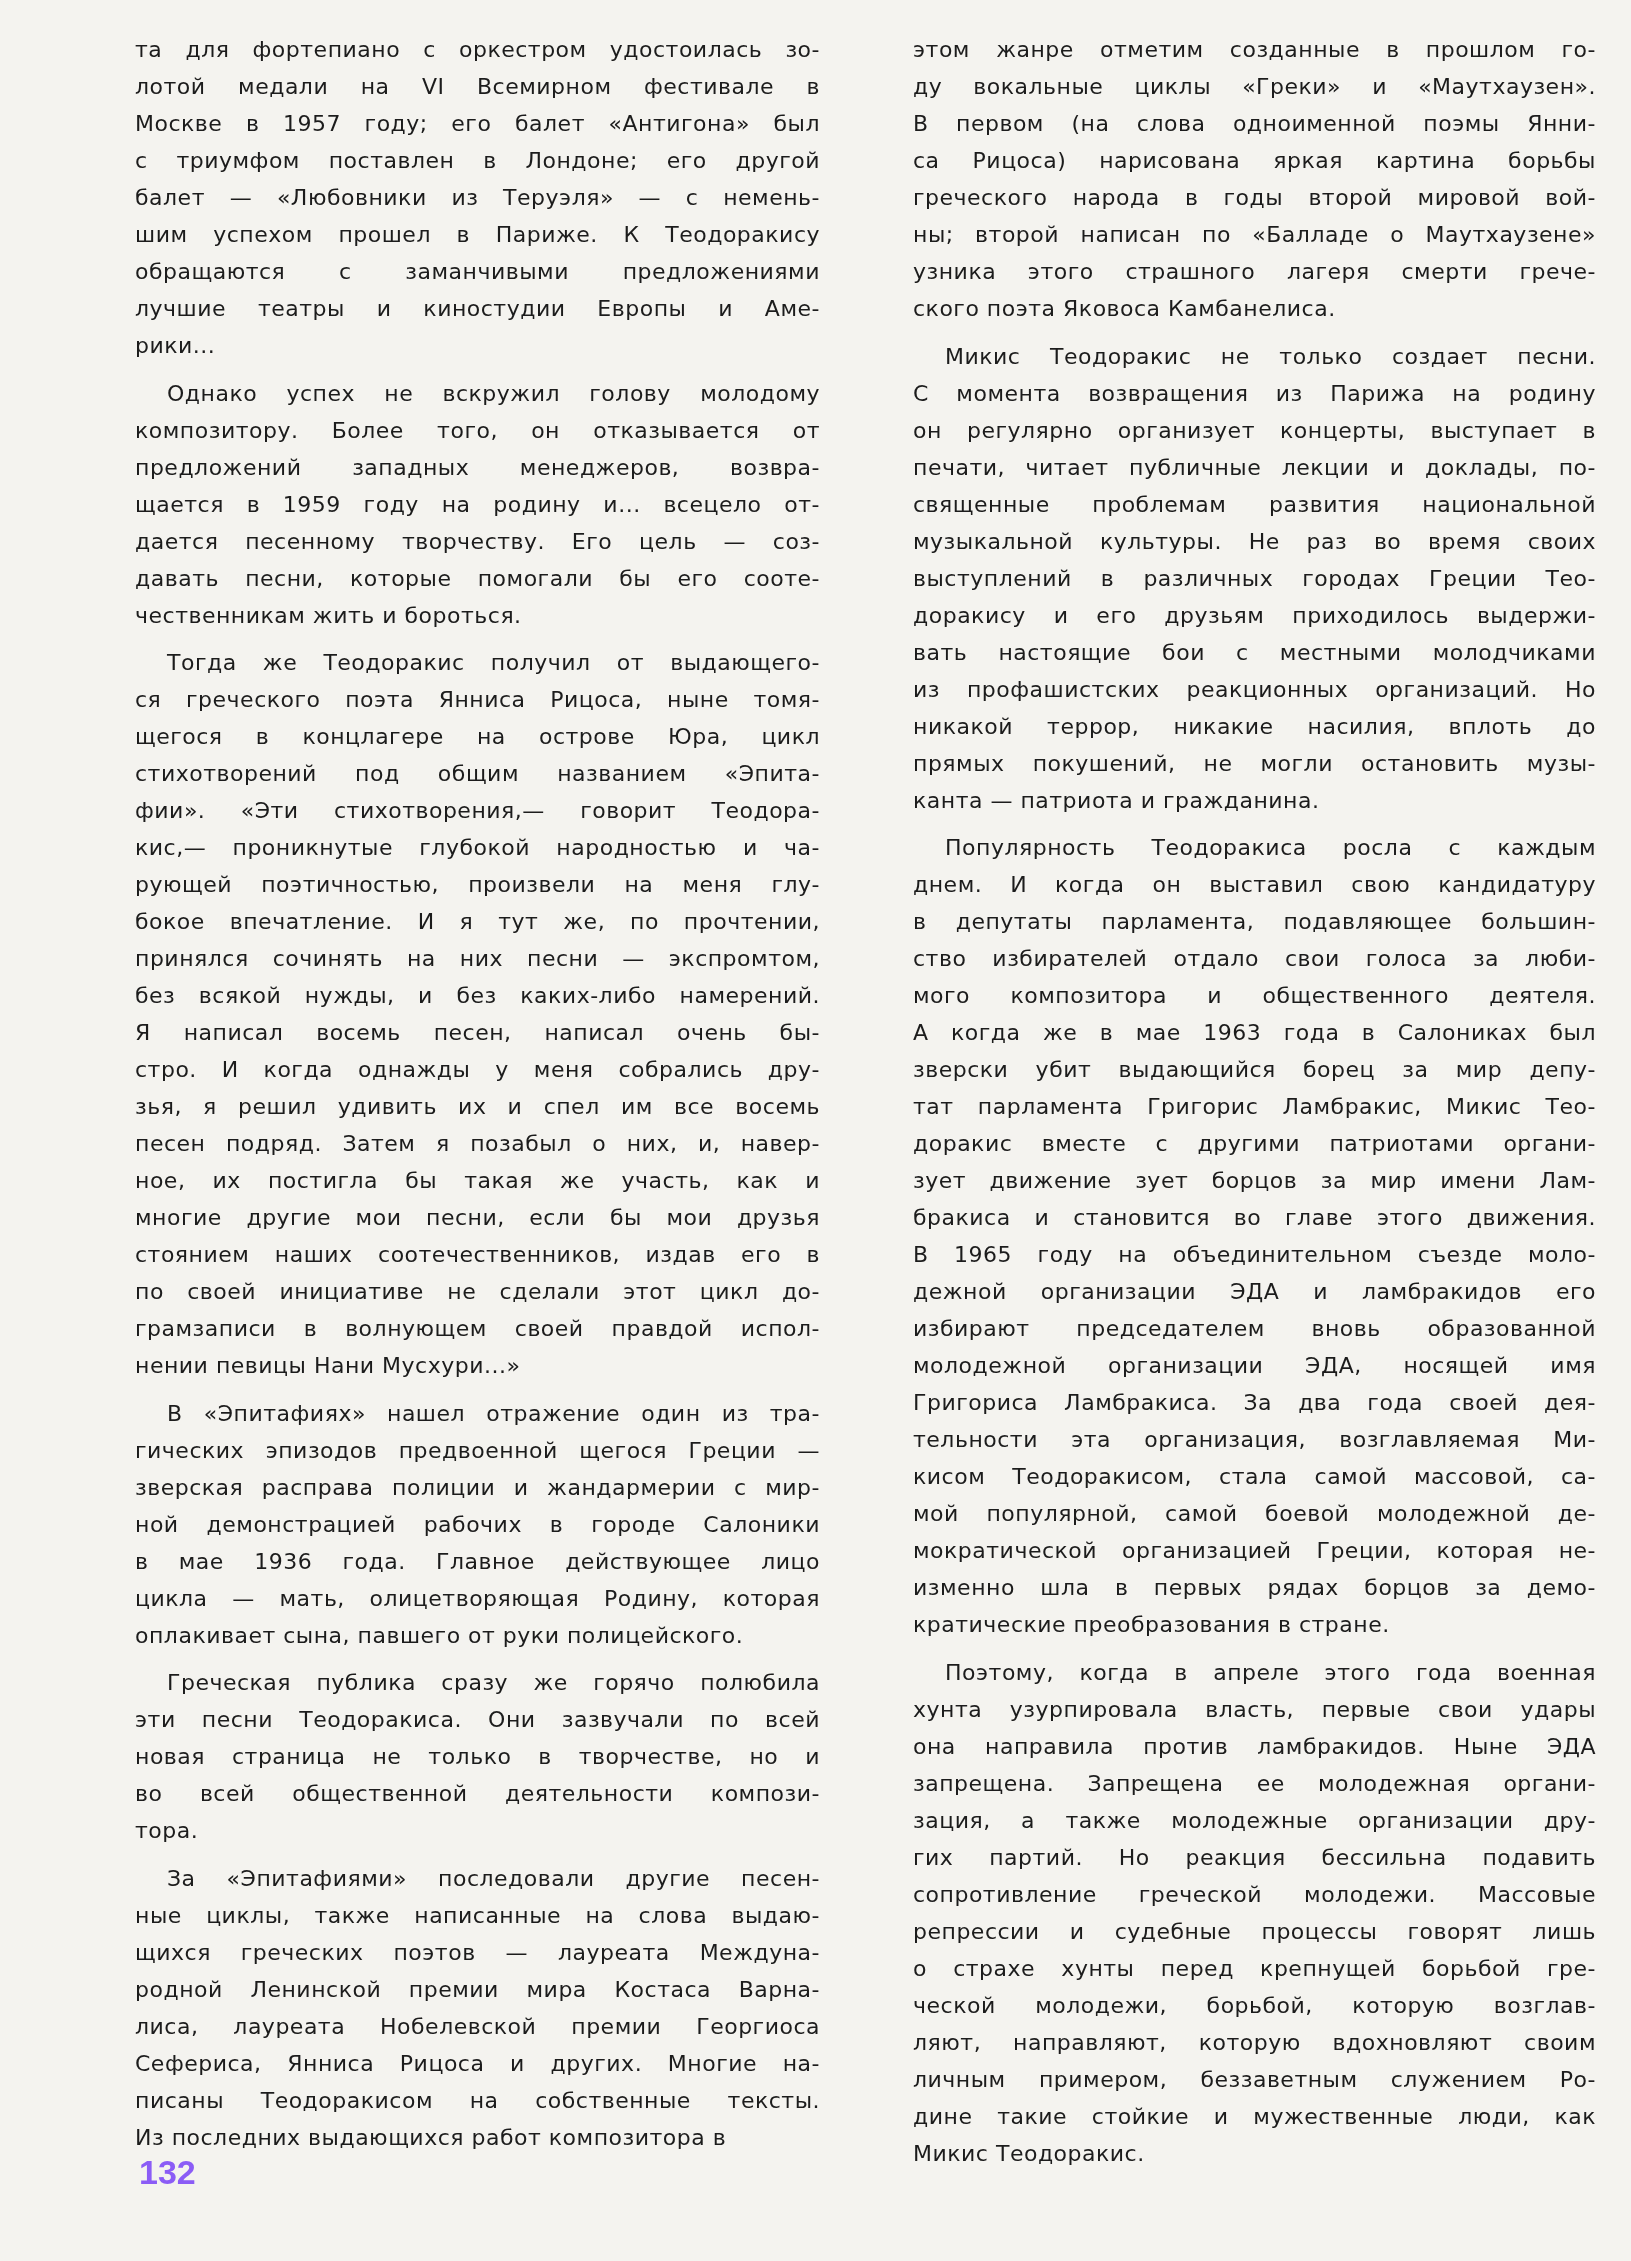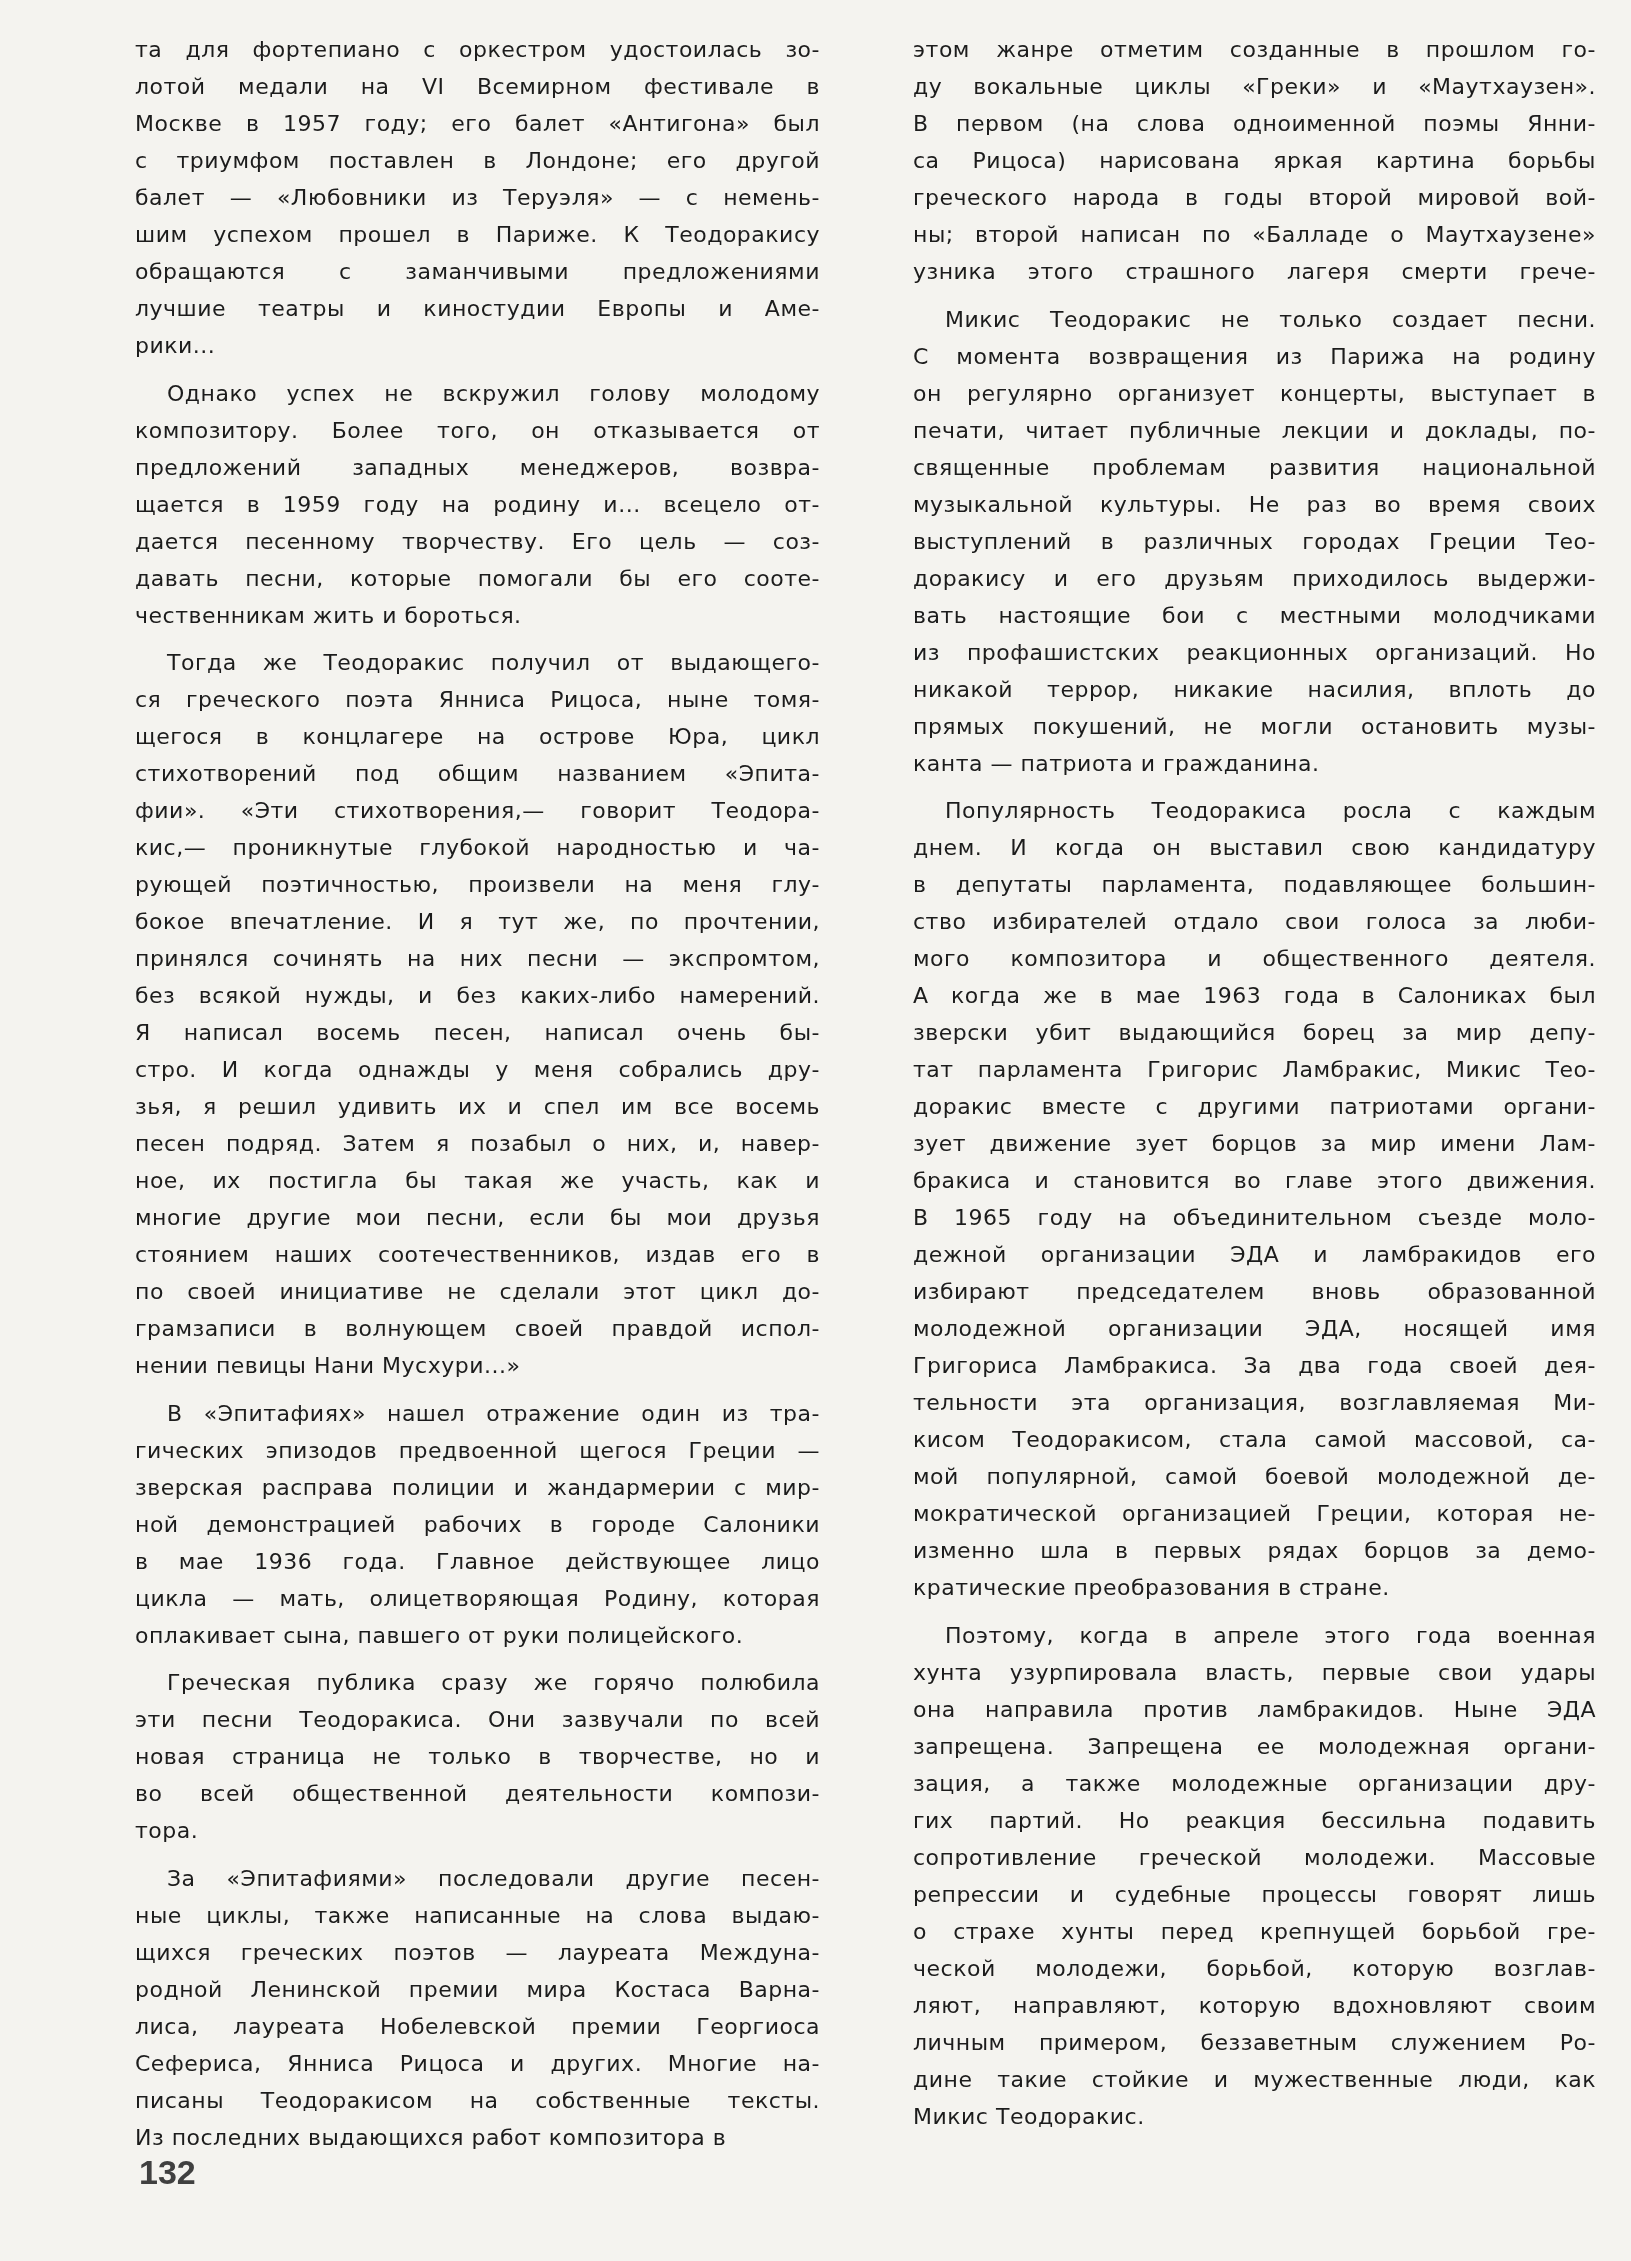"ского поэта Яковоса Камбанелиса." span.line { html: none -> <span>ского поэта Яковоса Камбанелиса.</span> }
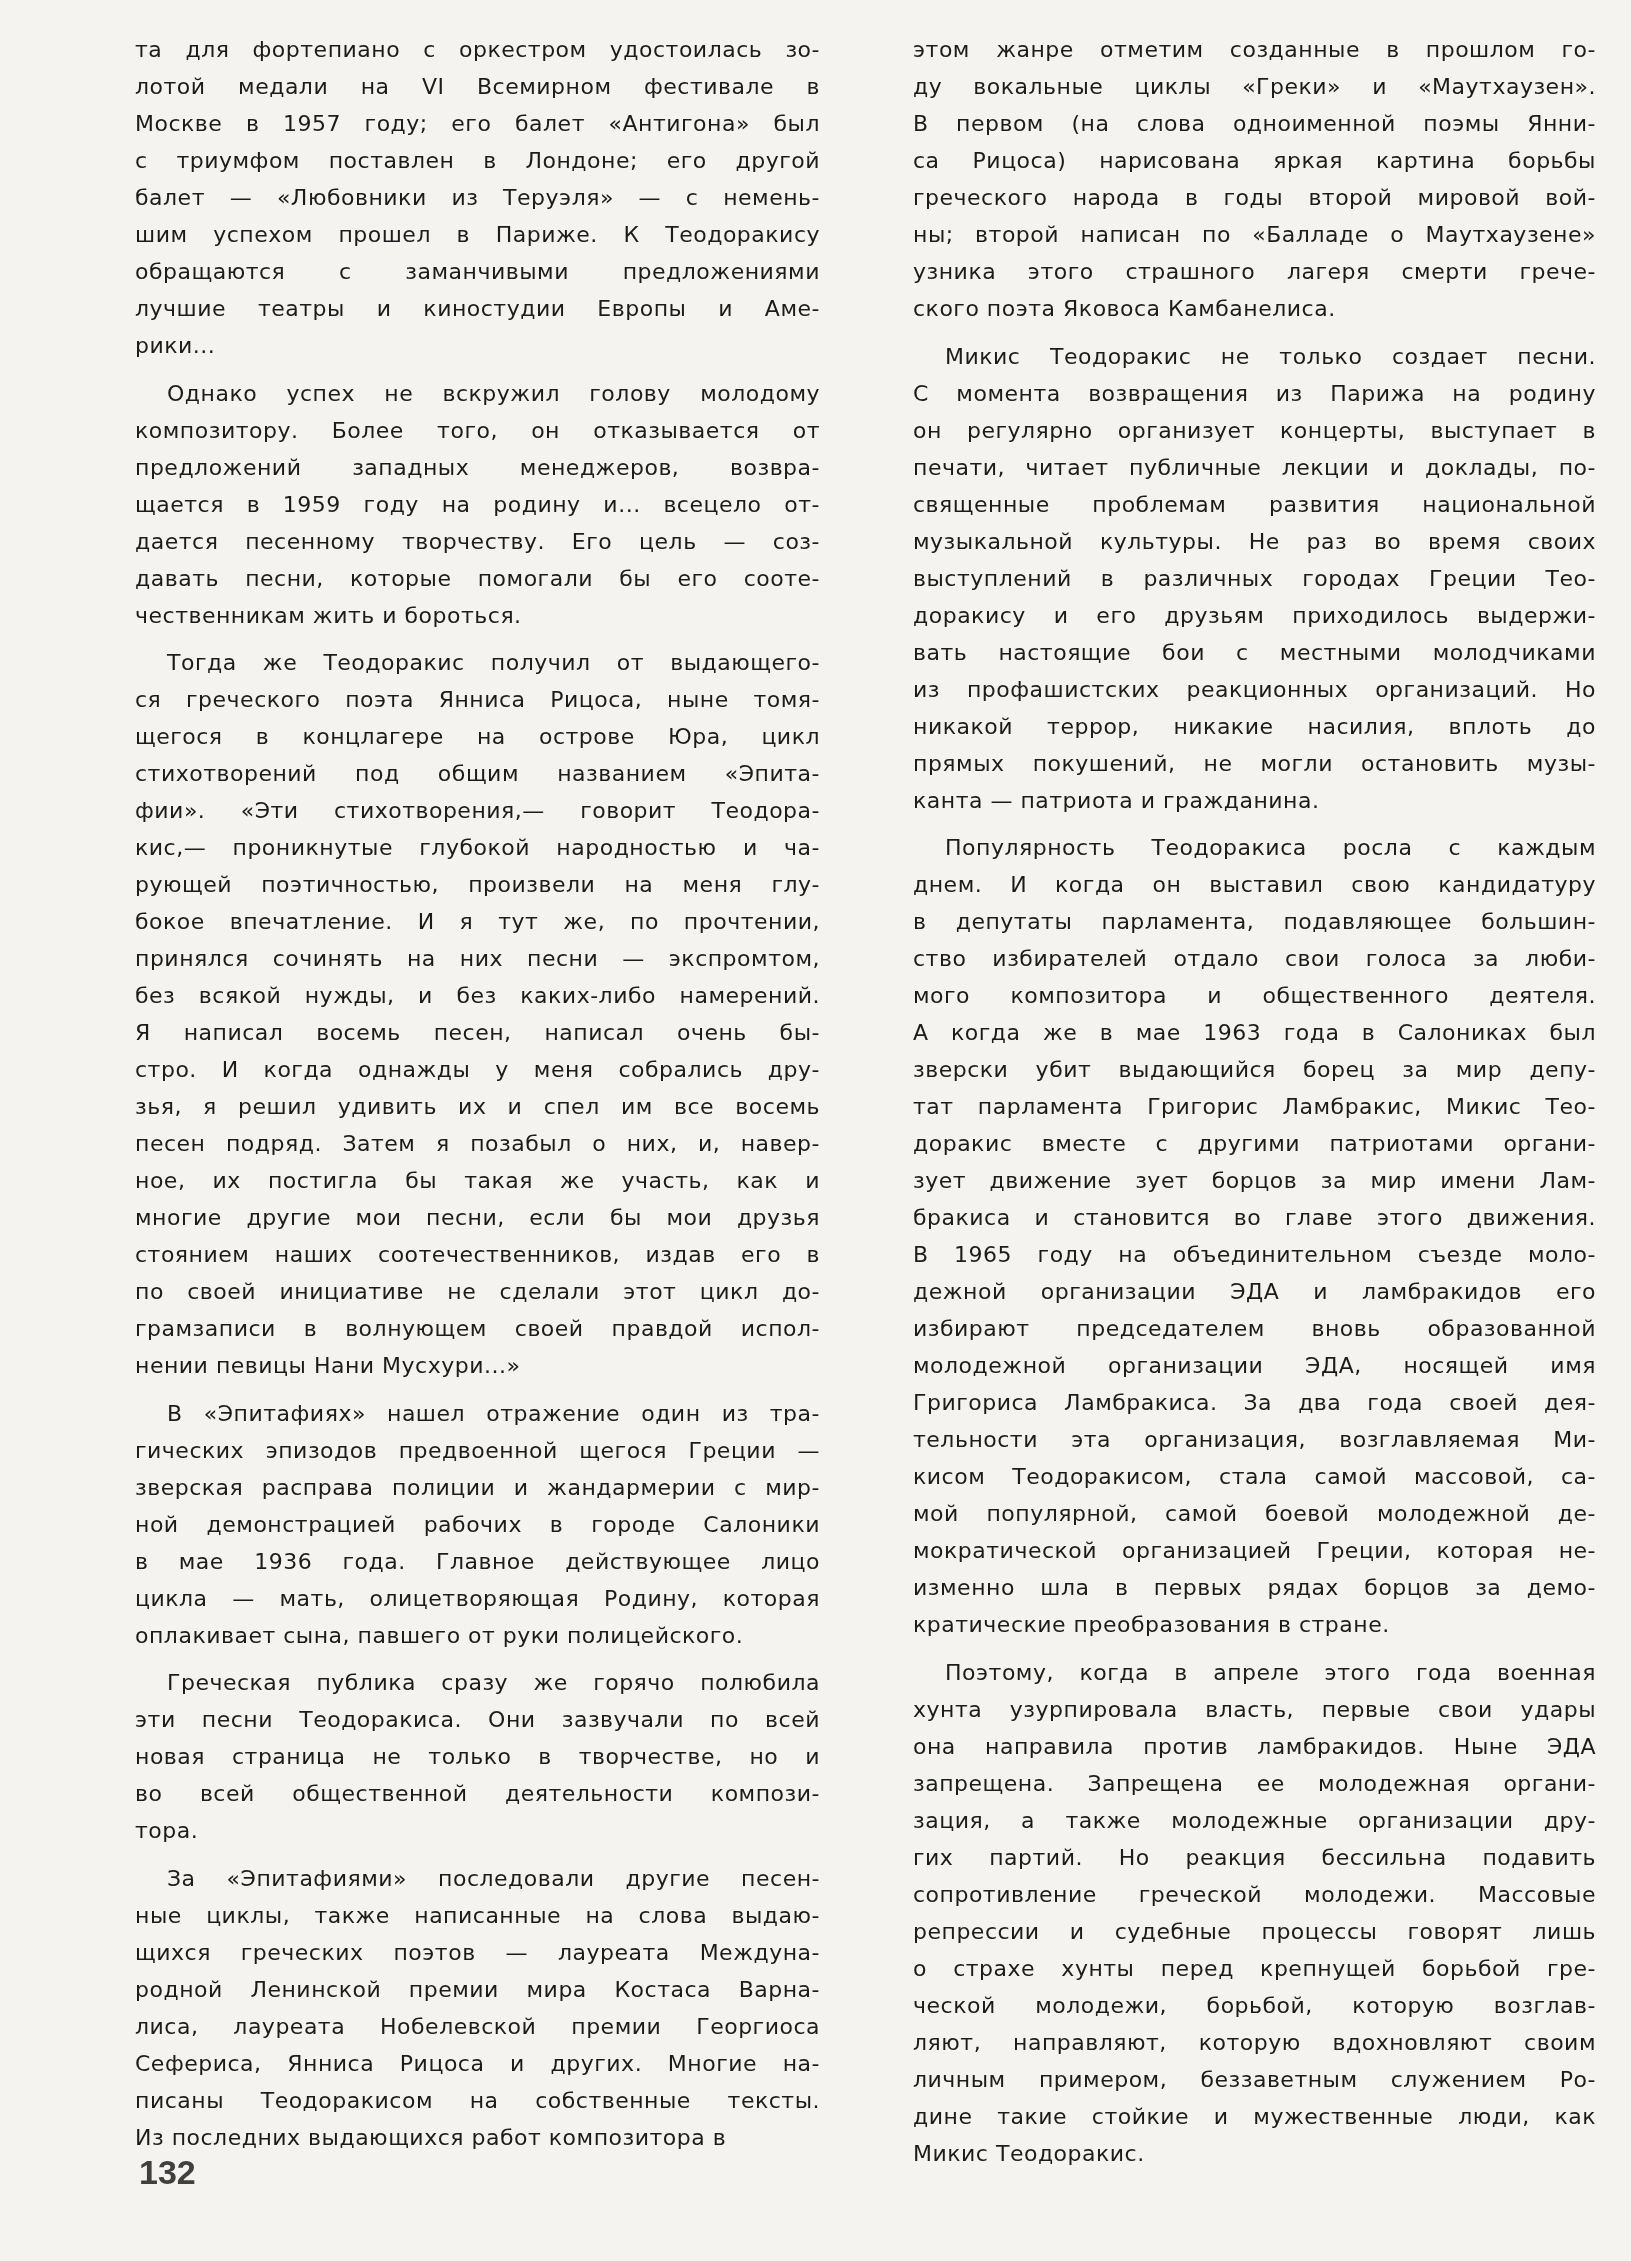"132" .page-number { color: #404040 -> #8b5cf6 }
